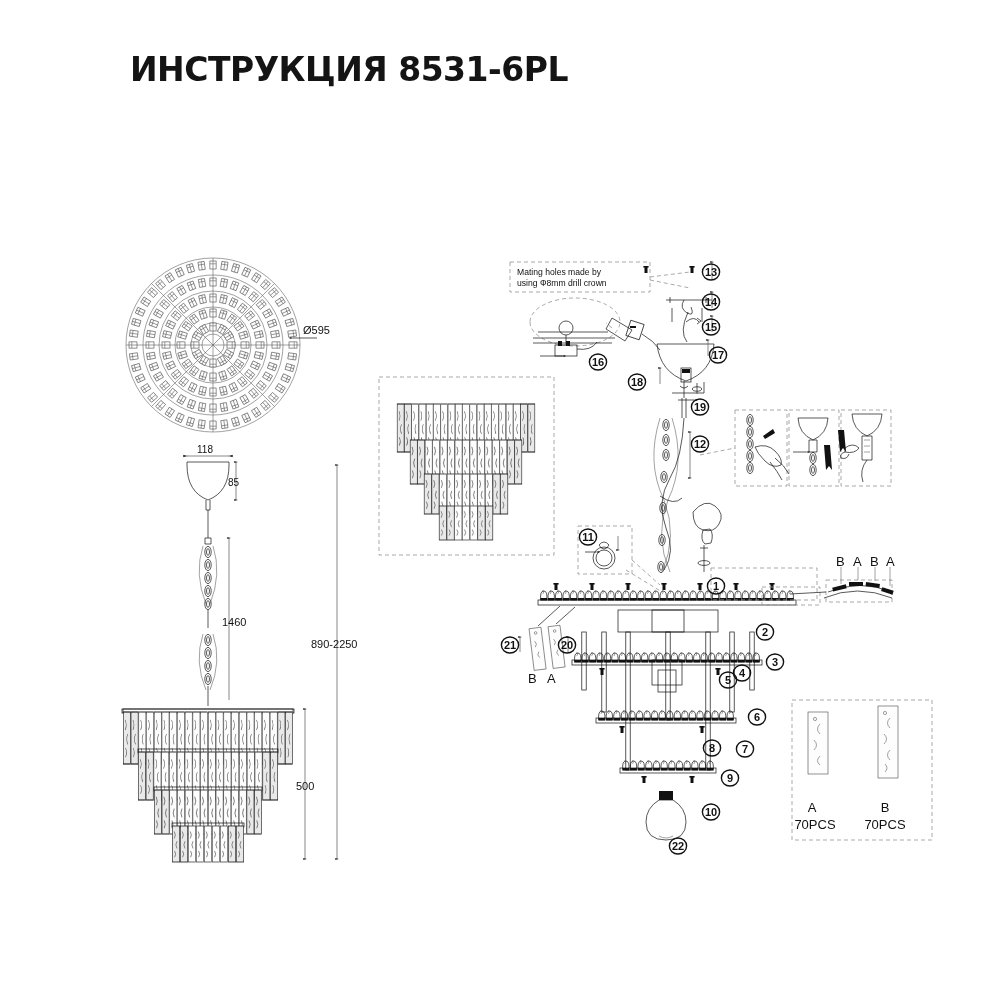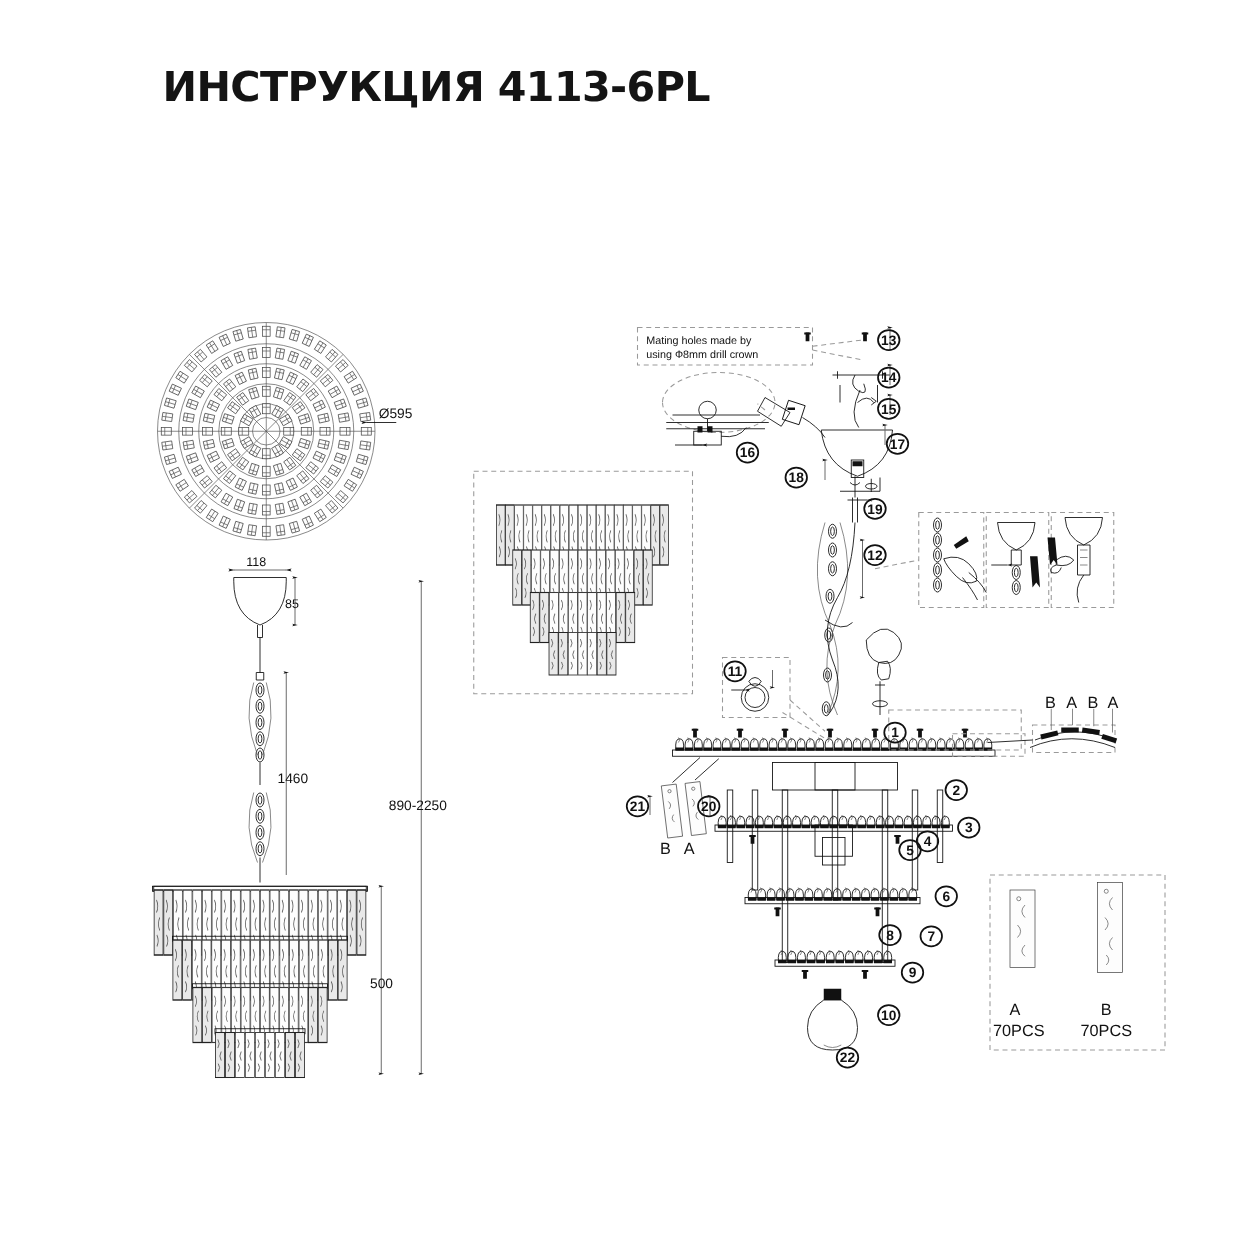"ИНСТРУКЦИЯ 4113-6PL" div.title { text: 4113-6PL -> 8531-6PL }
